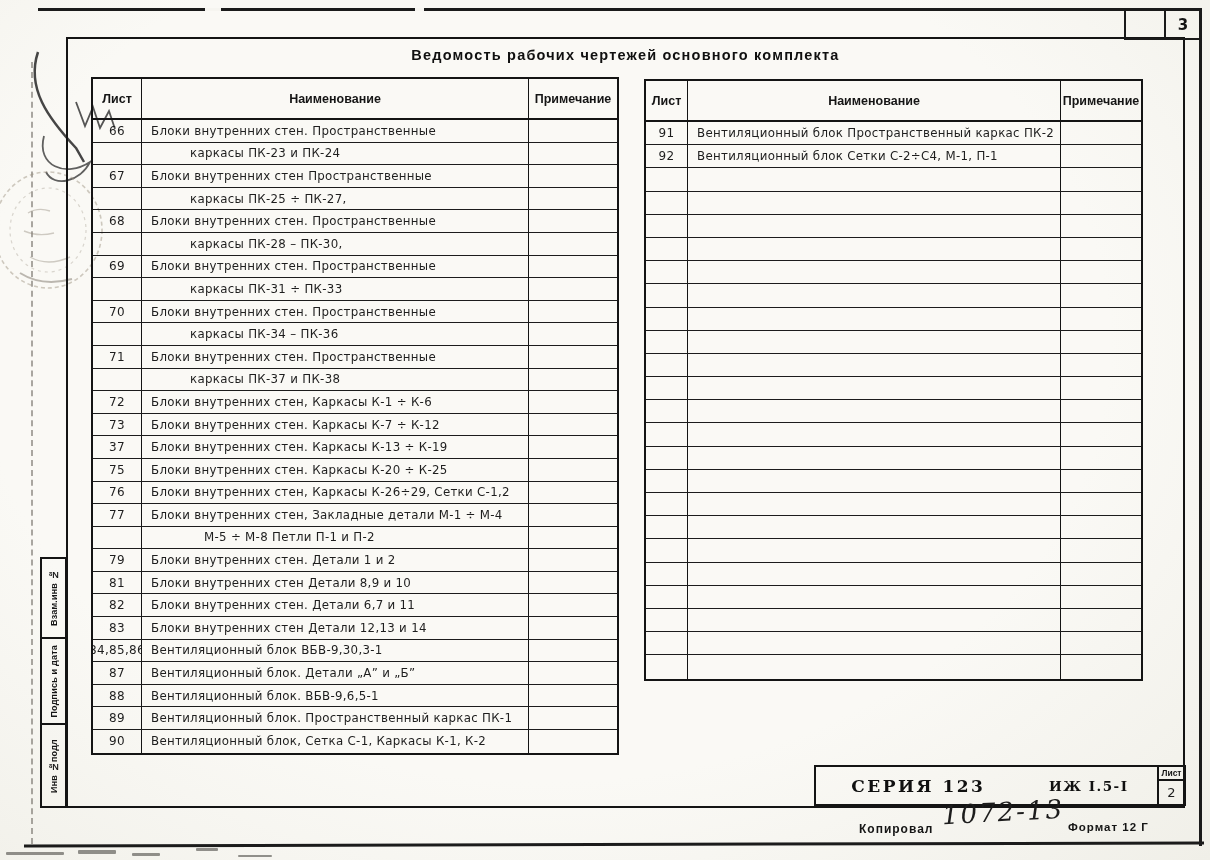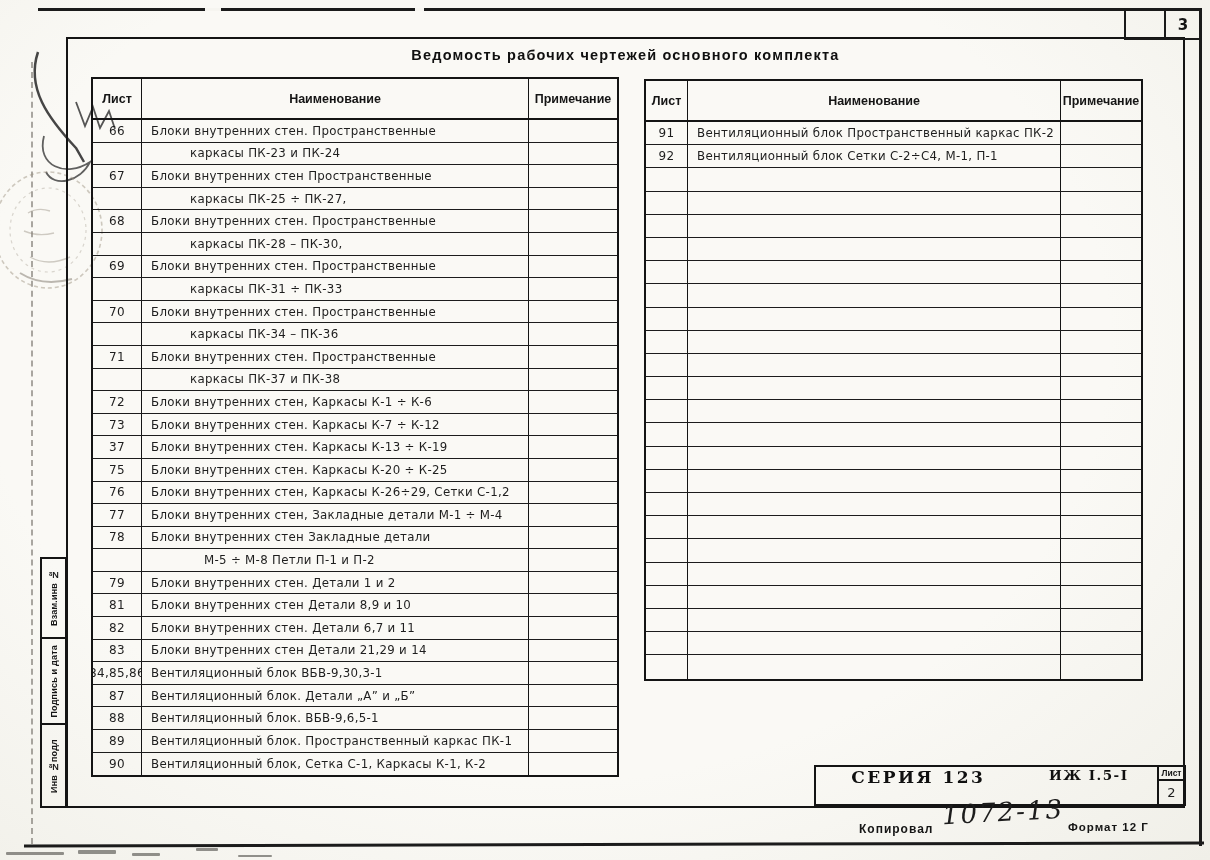"78" div.trow { html: <div> <div>78</div> <div>Блоки внутренних стен Закладные детали</div> <div></div> </div> -> none }
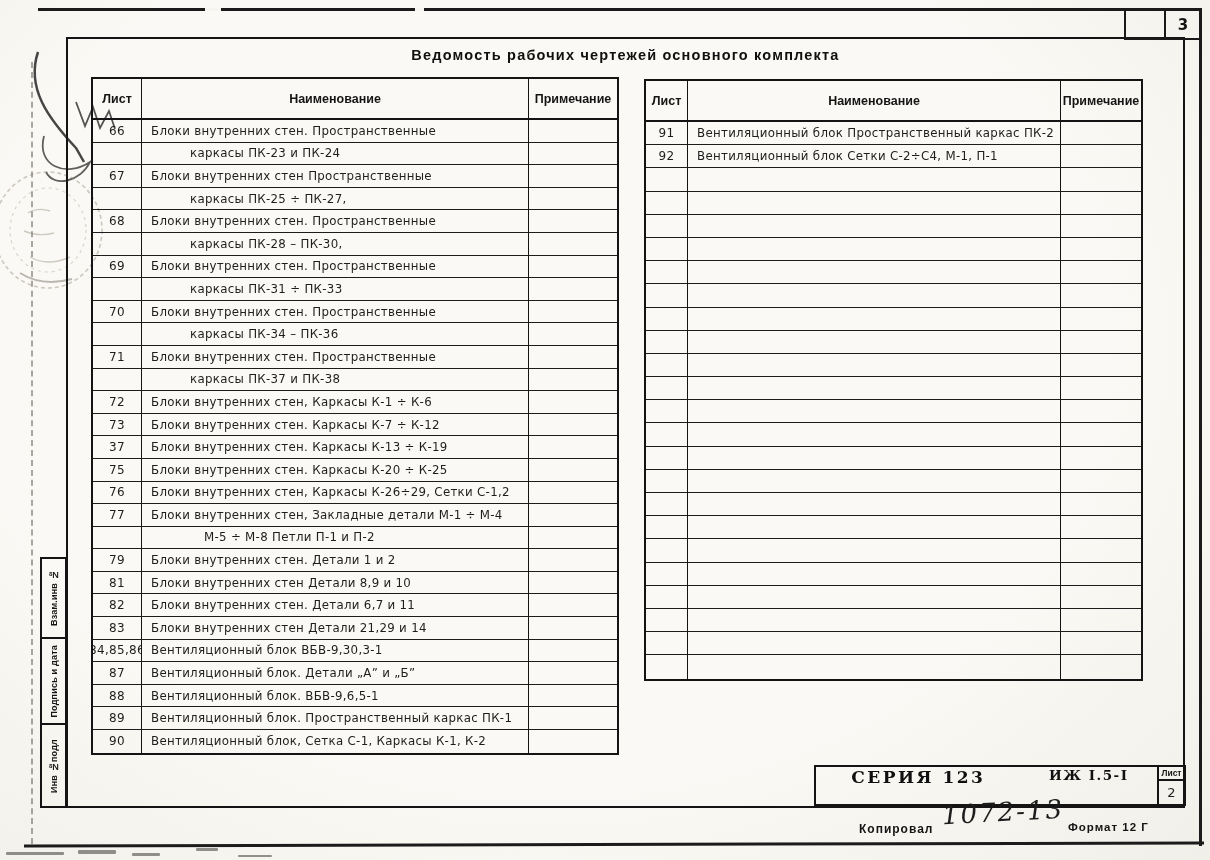"Блоки внутренних стен Детали 21,29" div.cell { text: 21,29 -> 12,13 }
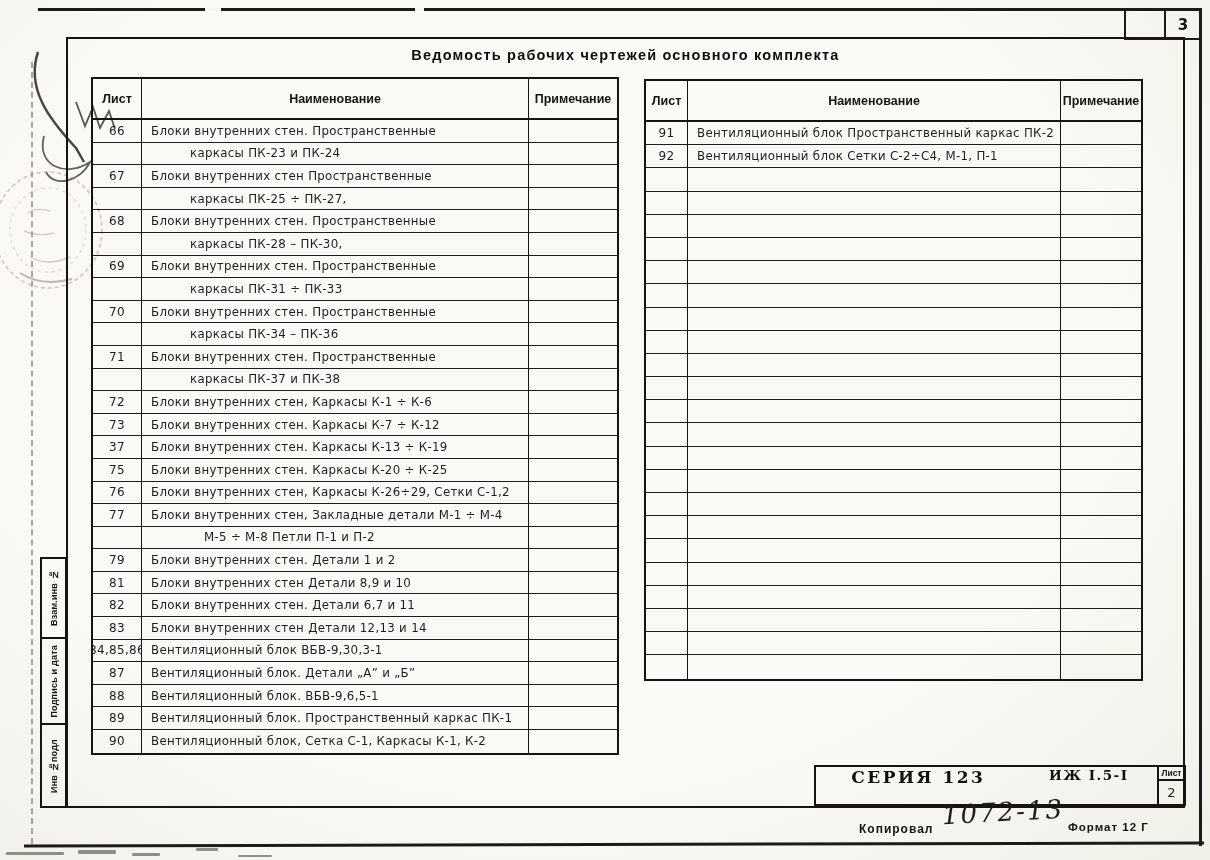"СЕРИЯ 123" .tblock { align-items: none -> center }
